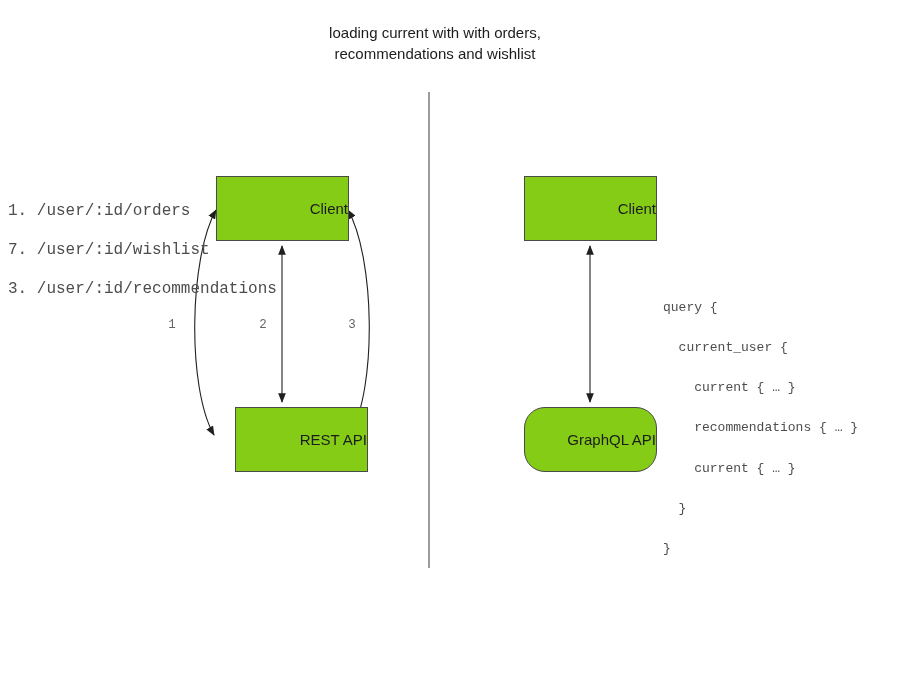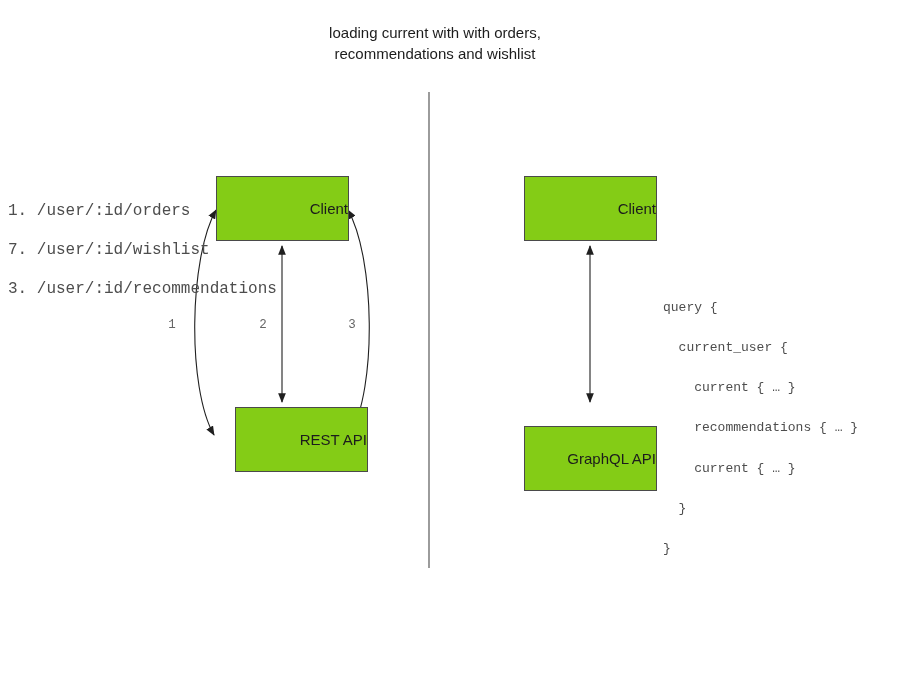"GraphQL API" .box-r-api { border-radius: none -> 21px; top: 426px -> 407px }
